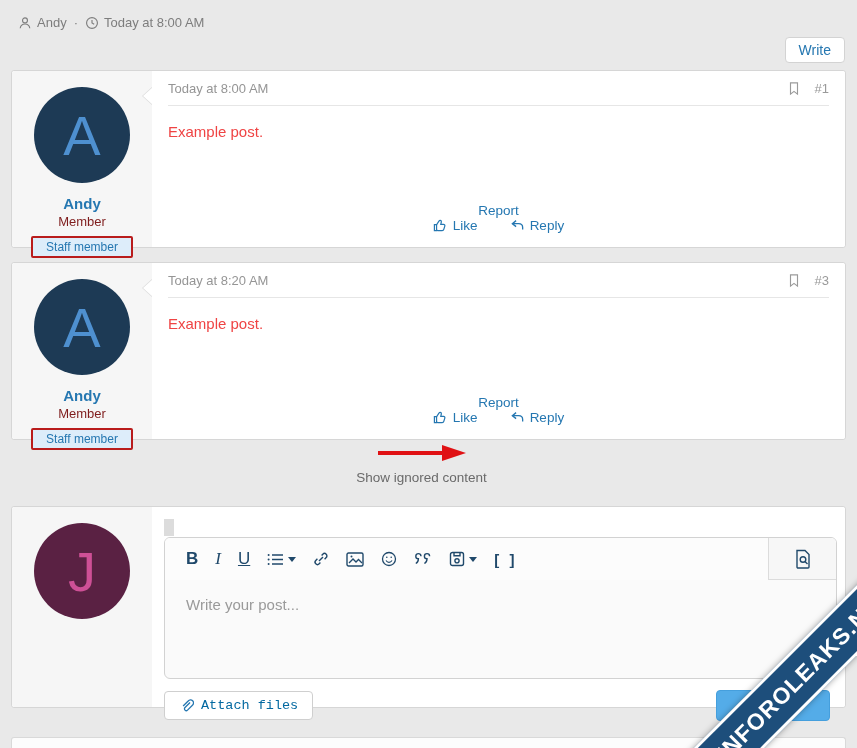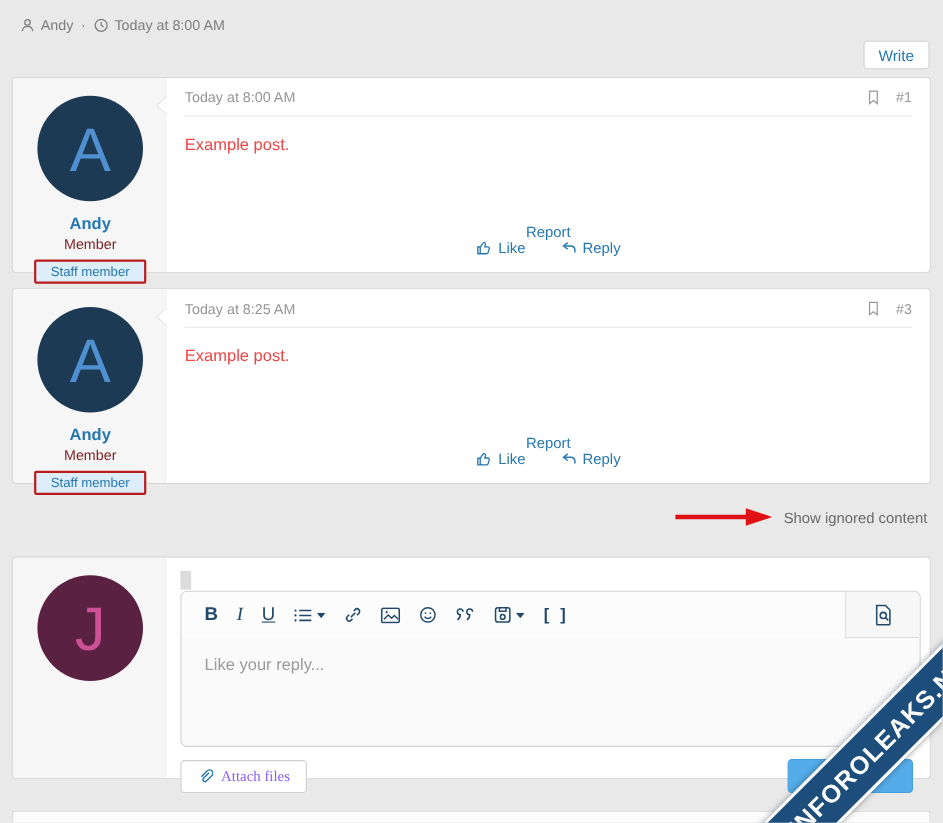"Today at 8:25 AM" a.blue-link { text: 8:25 -> 8:20 }
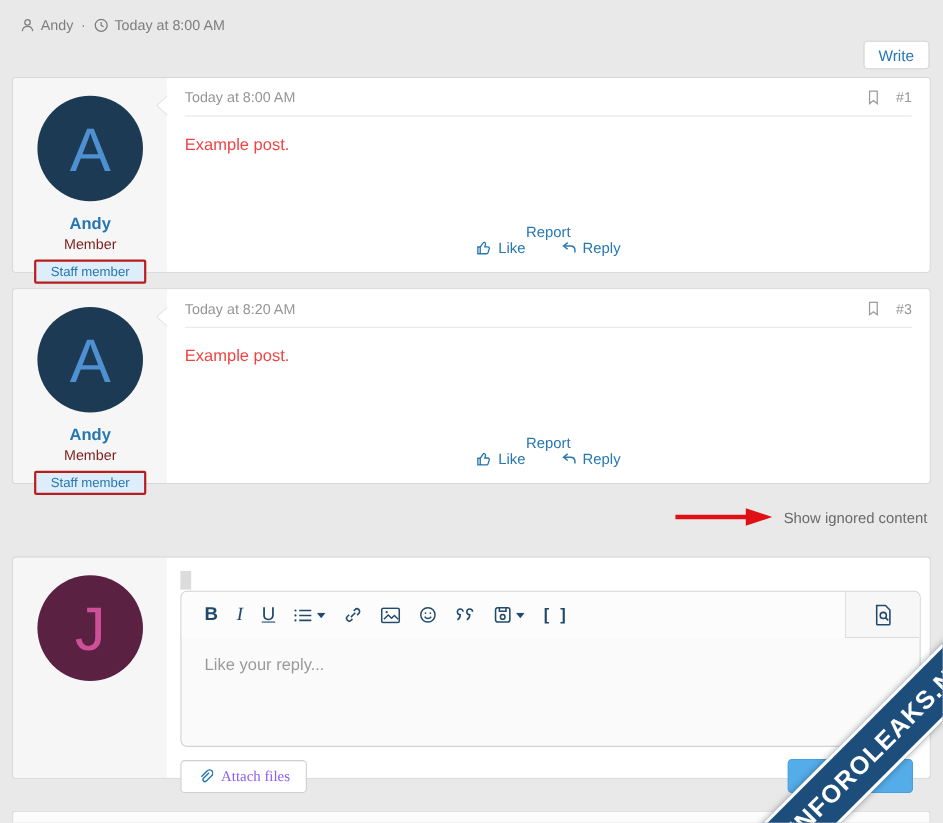"Show ignored content" .ignored-row { flex-direction: none -> column }
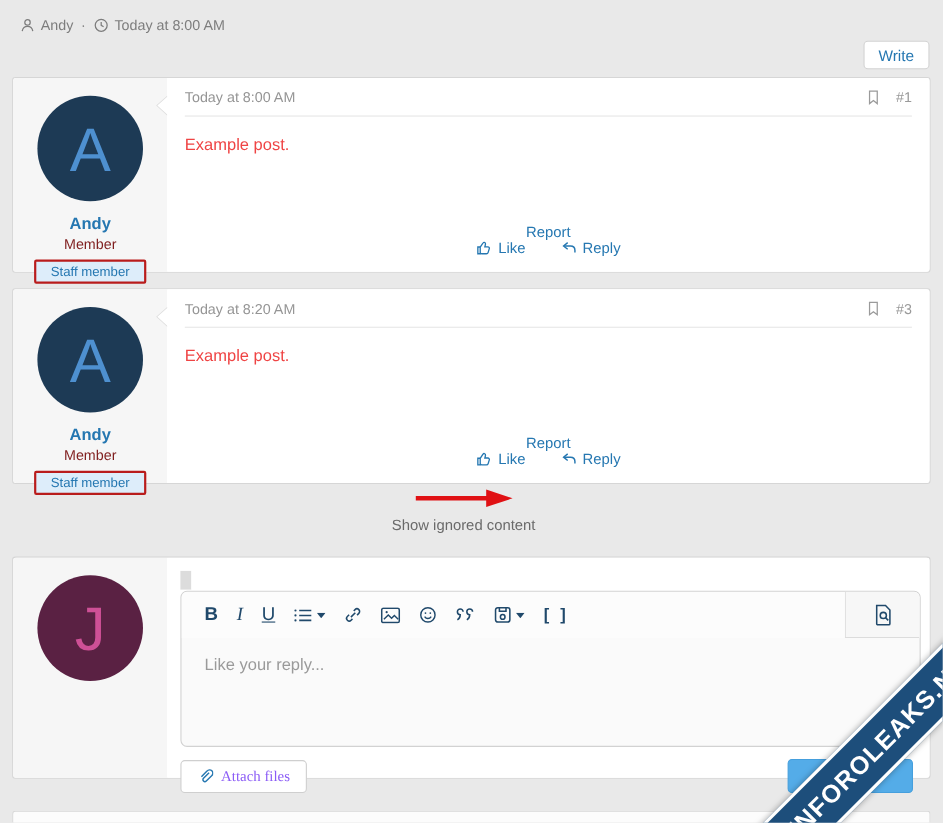"Like your reply..." div.editor-body { text: Like your reply -> Write your post }
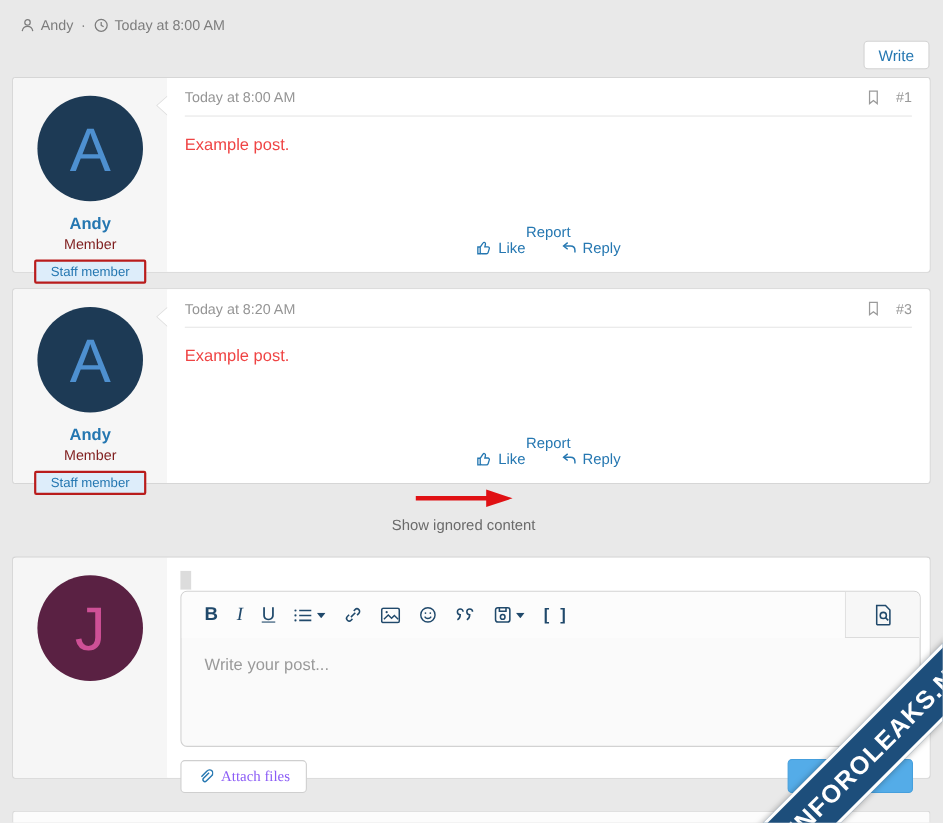"Attach files" .attach-btn { color: #8b5cf6 -> #0369a1; font-family: Liberation Serif, serif -> Liberation Mono, monospace }
